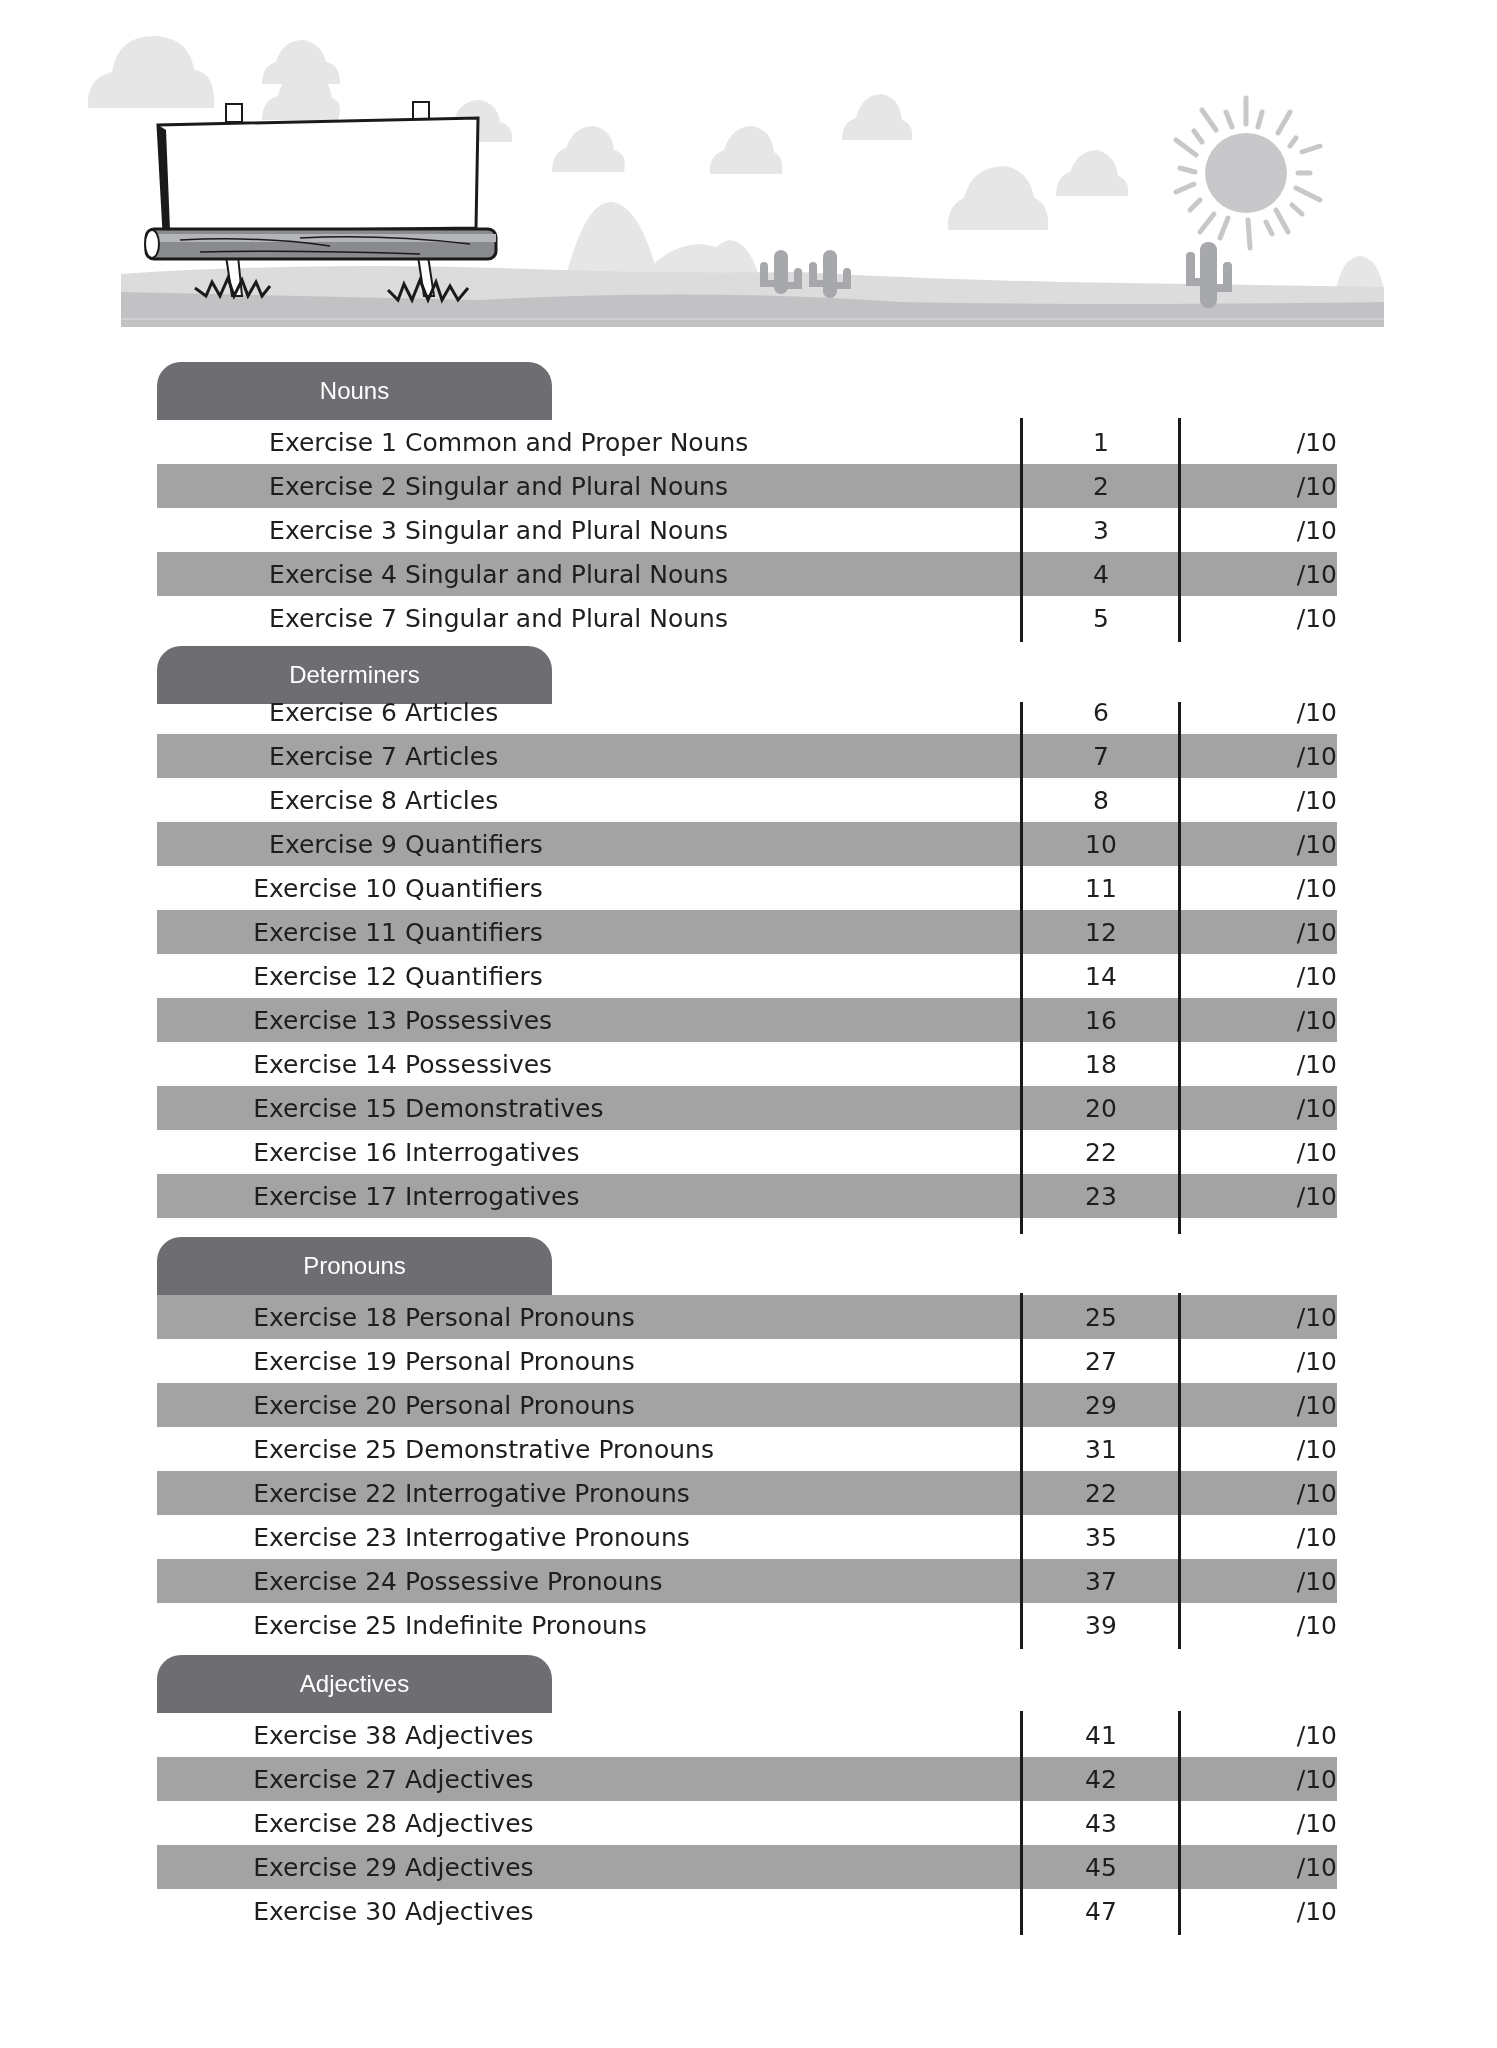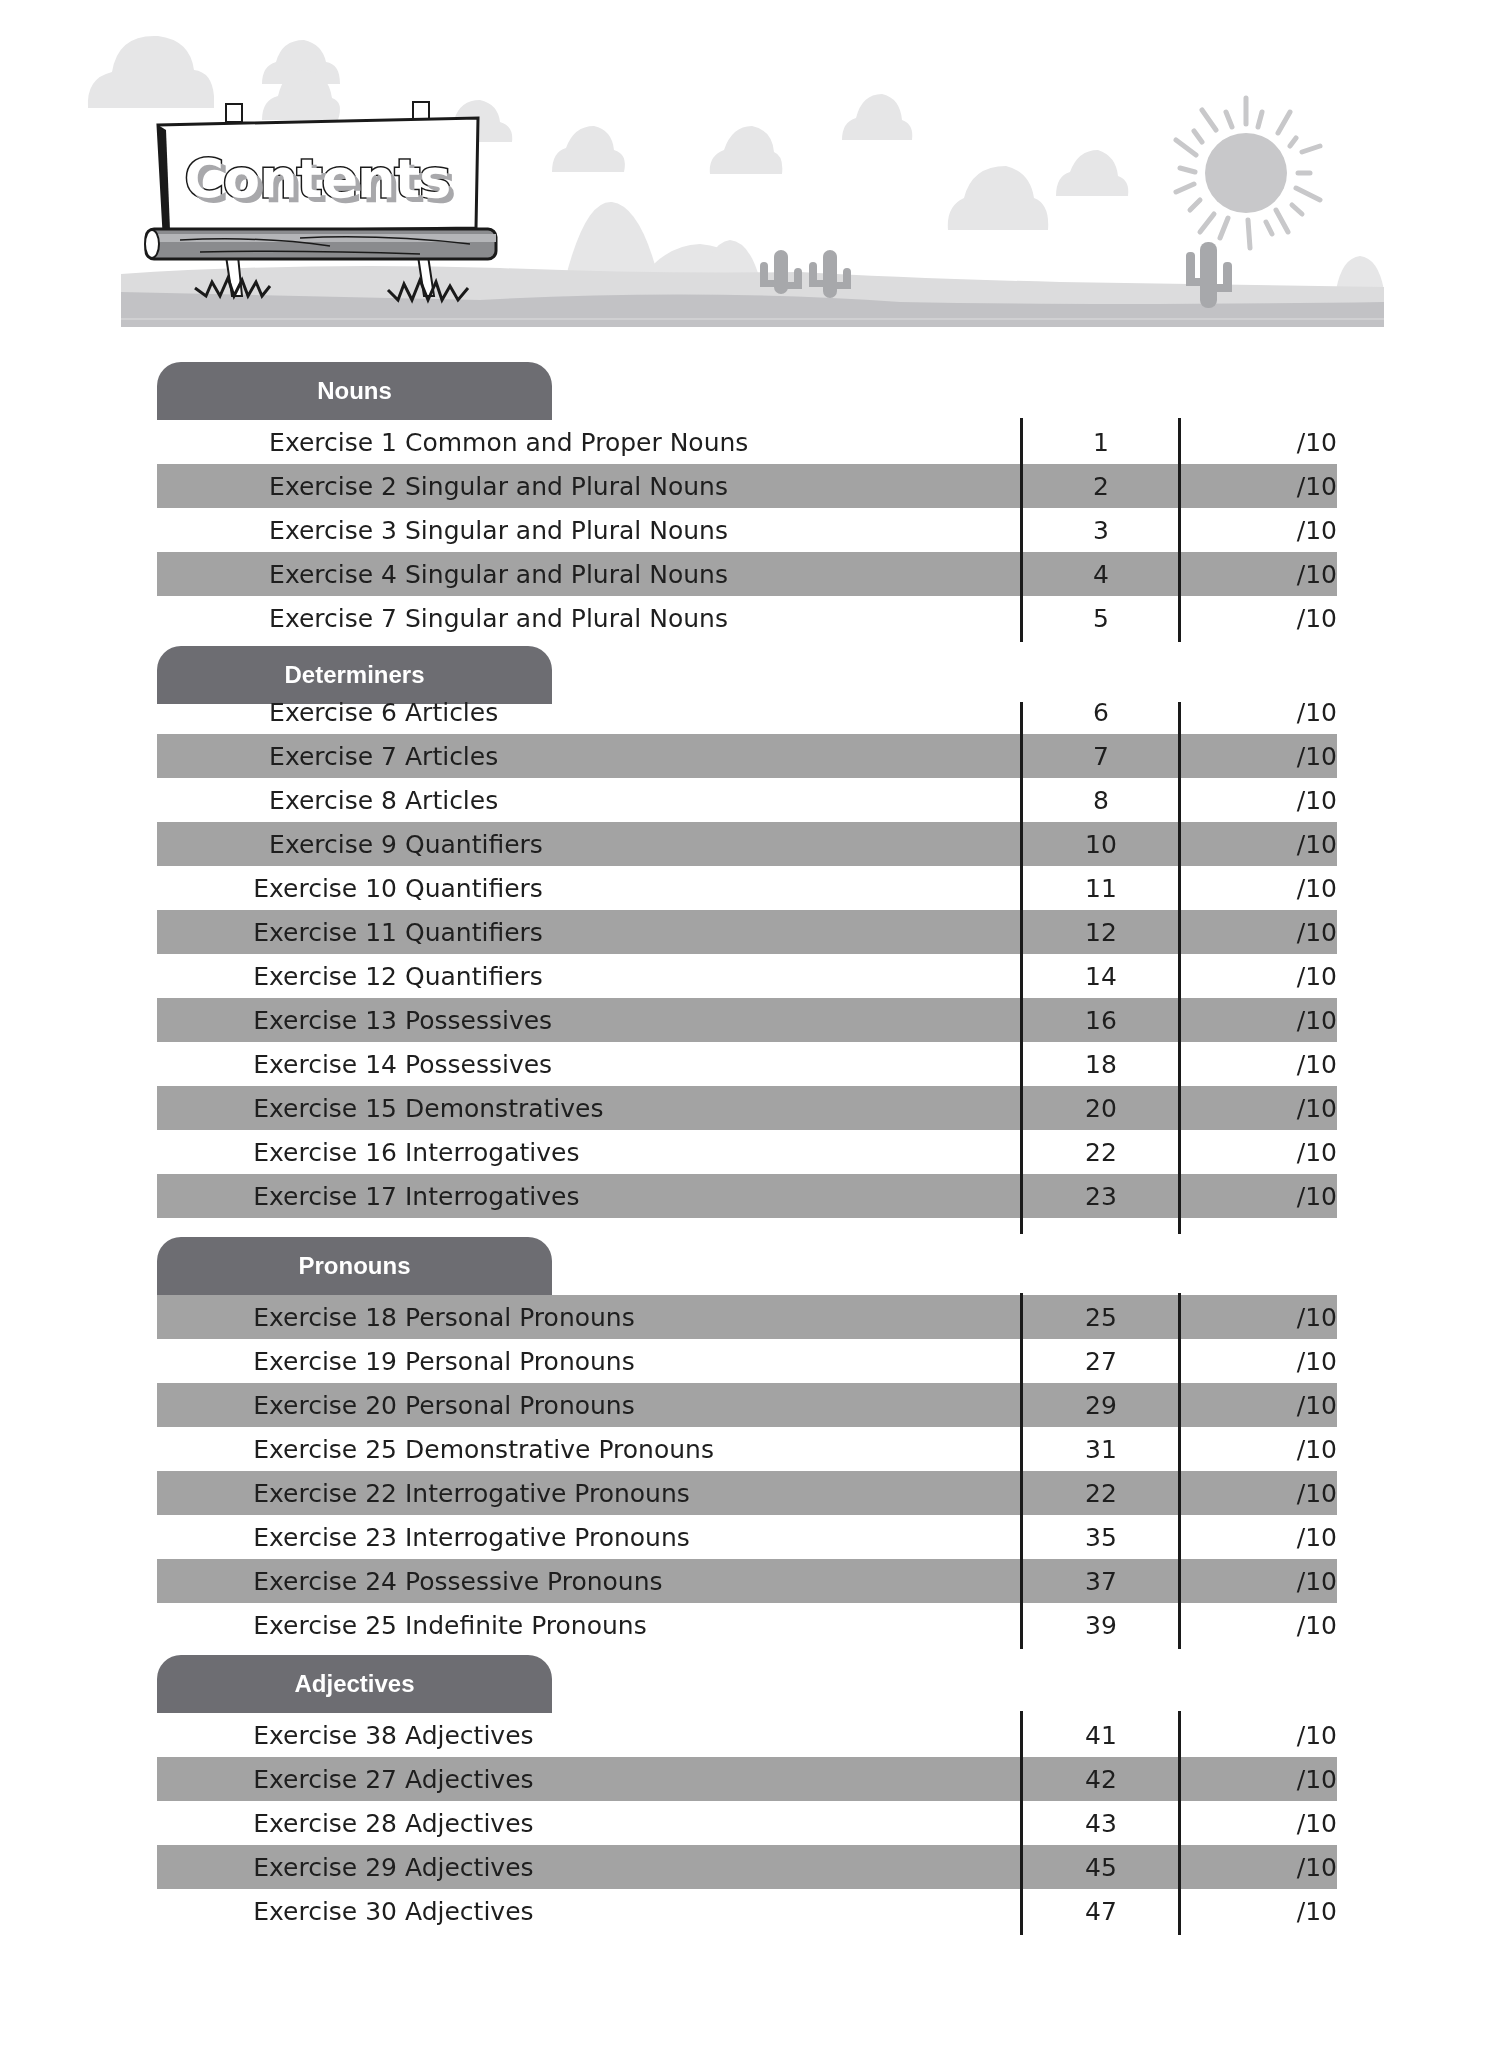"Contents" div.sign-title { html: <div>Contents</div> -> none }
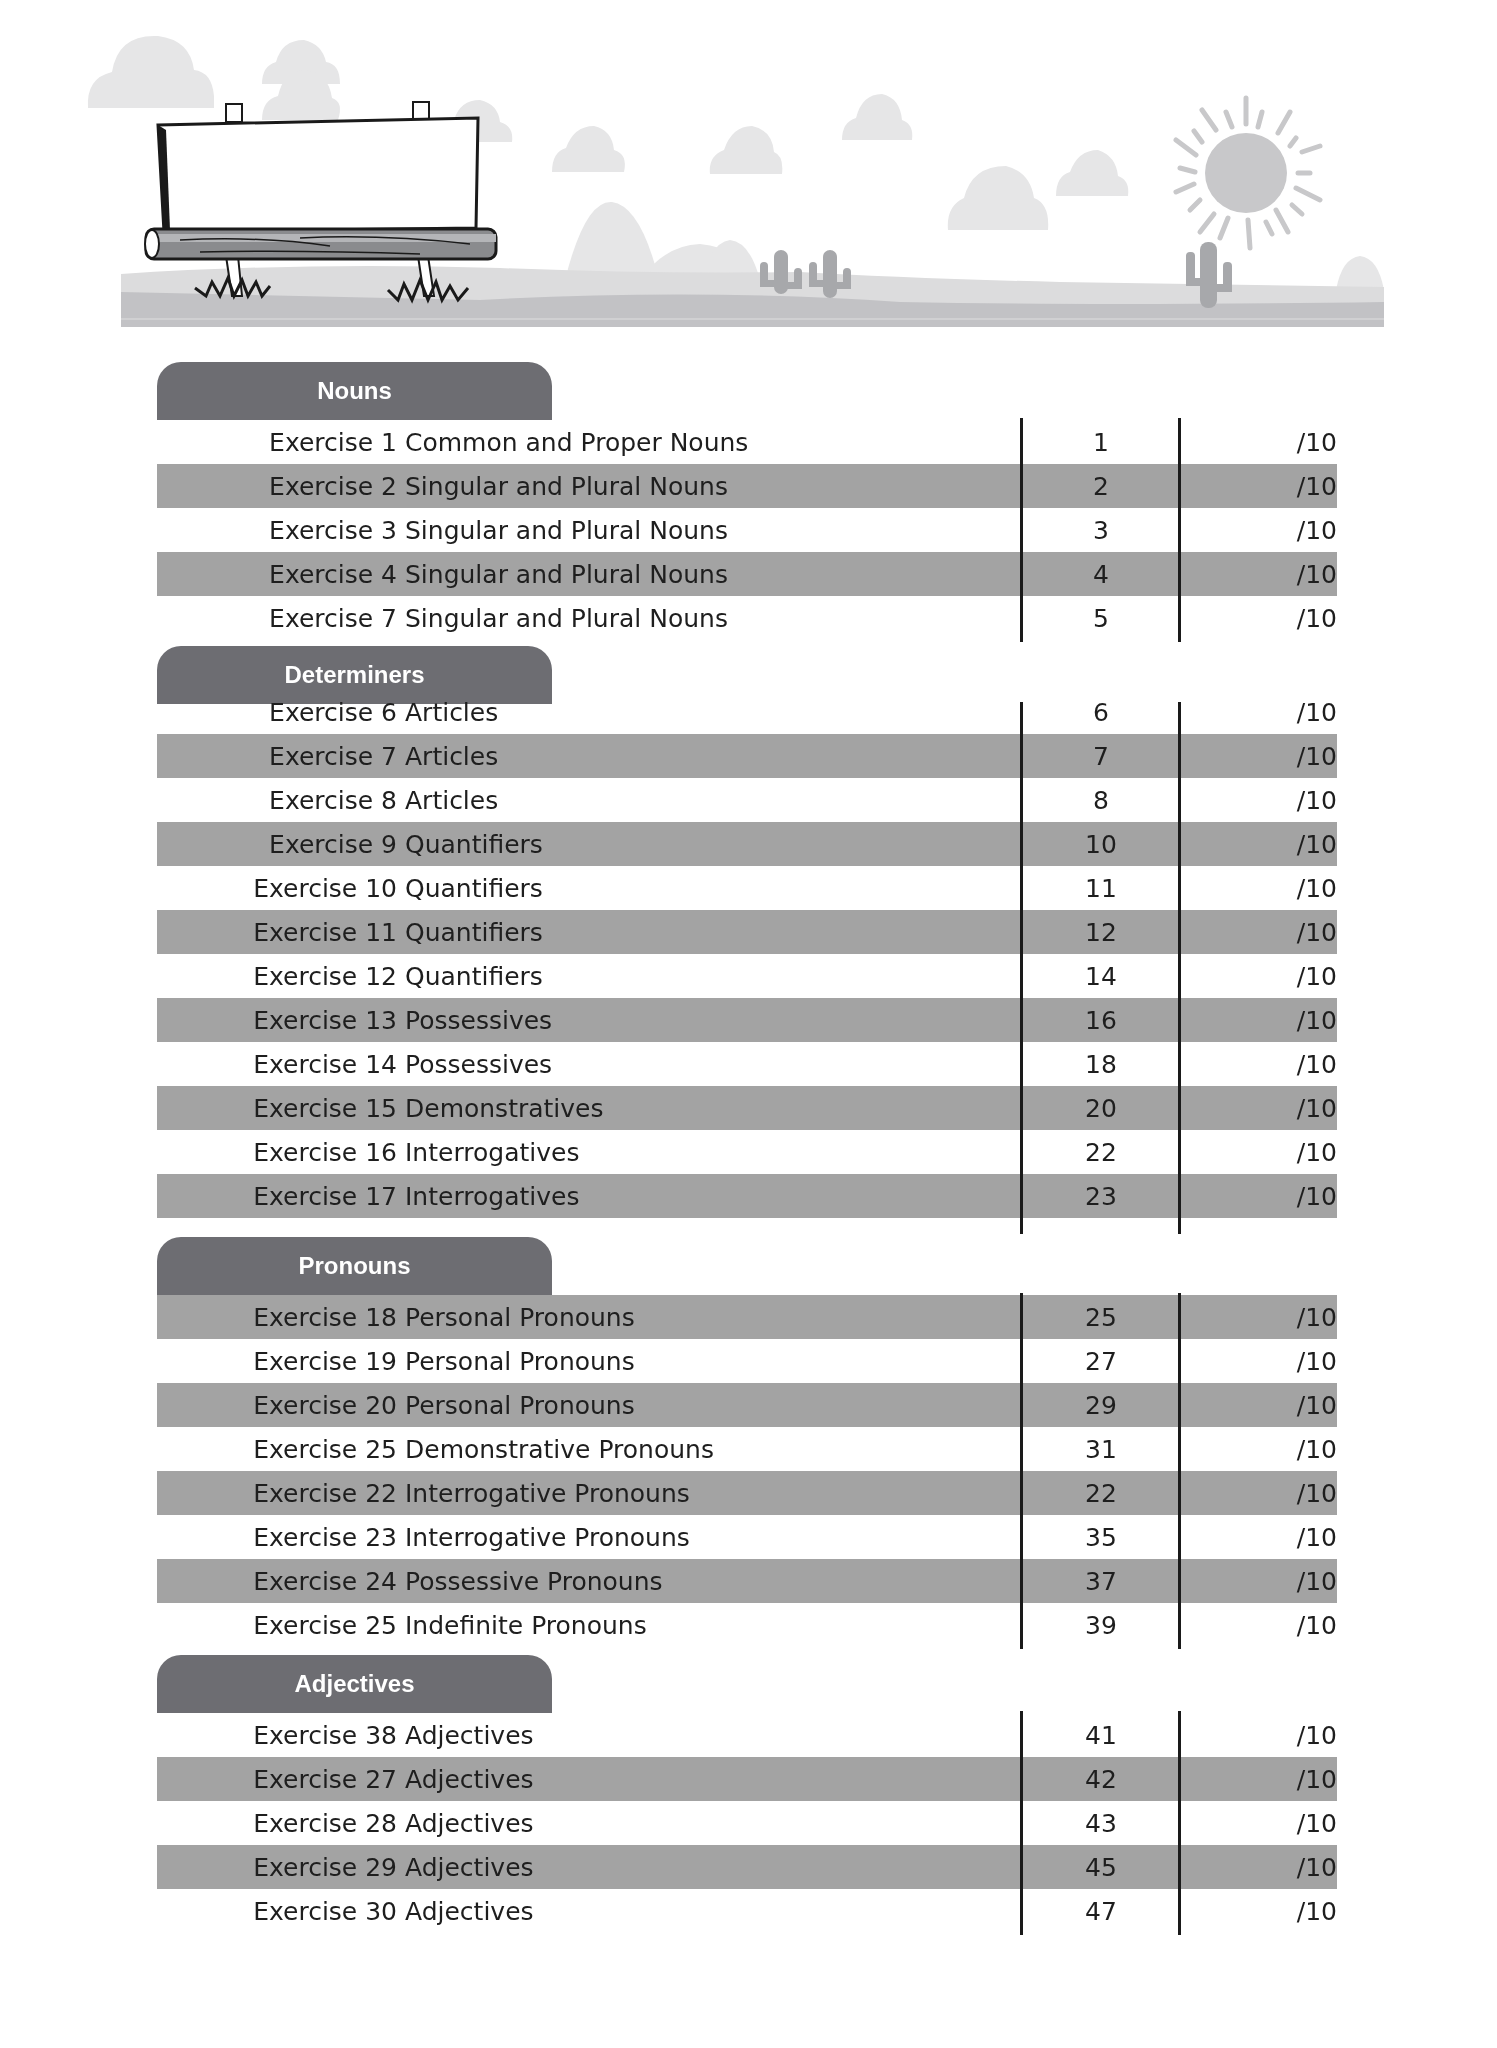"Nouns" .section-tab { font-weight: bold -> normal }
